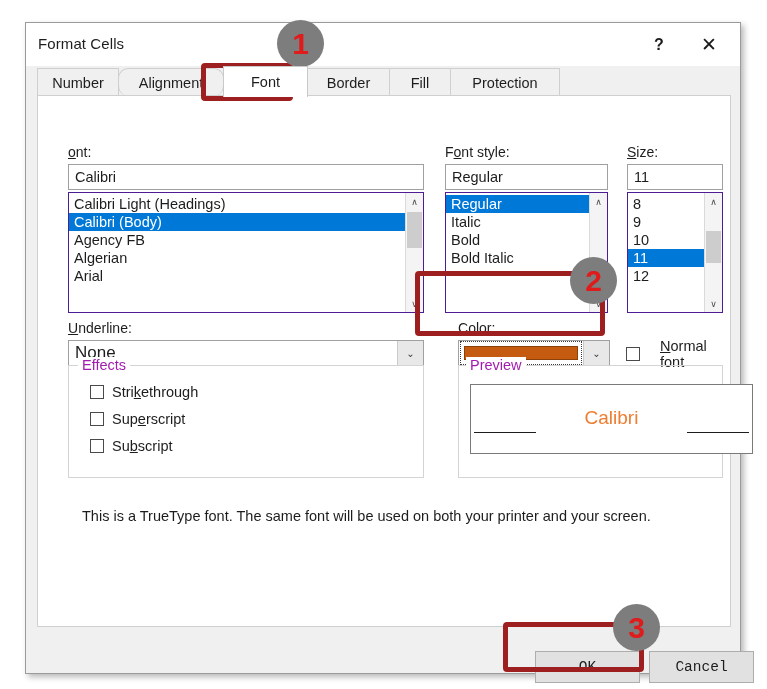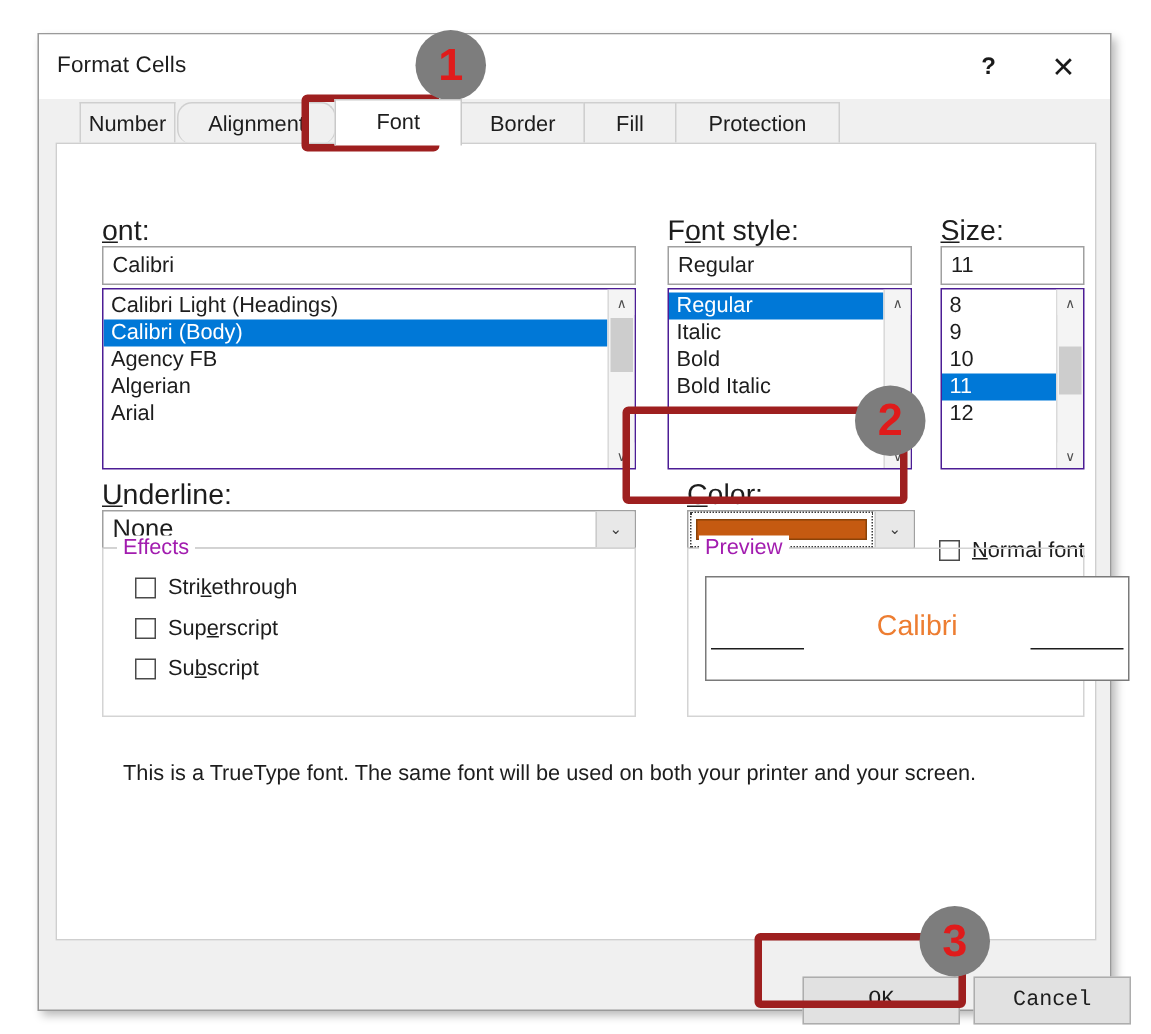"Number" div.tab { left: 16px -> 0px; width: 64px -> 82px }
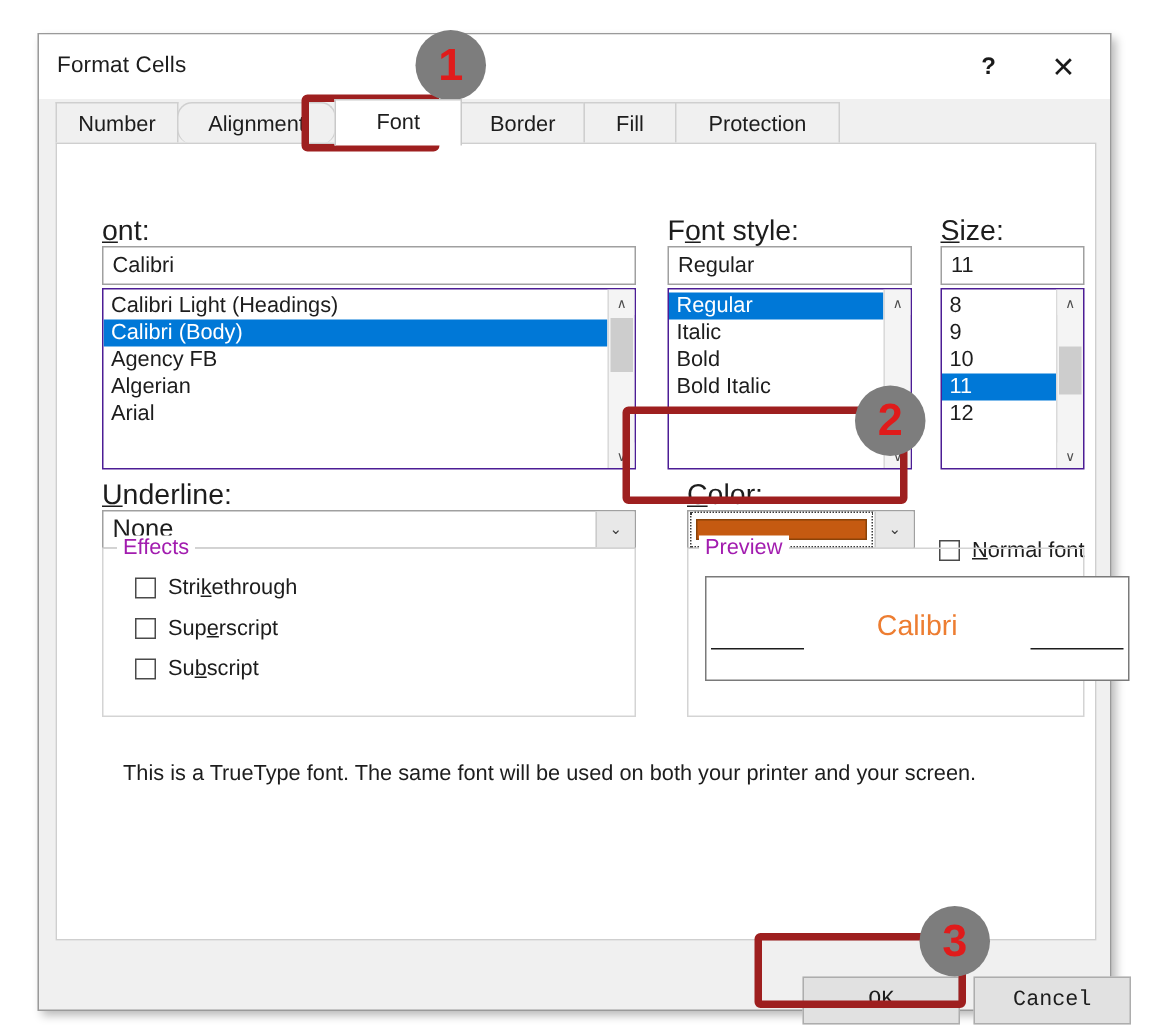"ont:" .fieldlabel { font-size: 19px -> 14px }
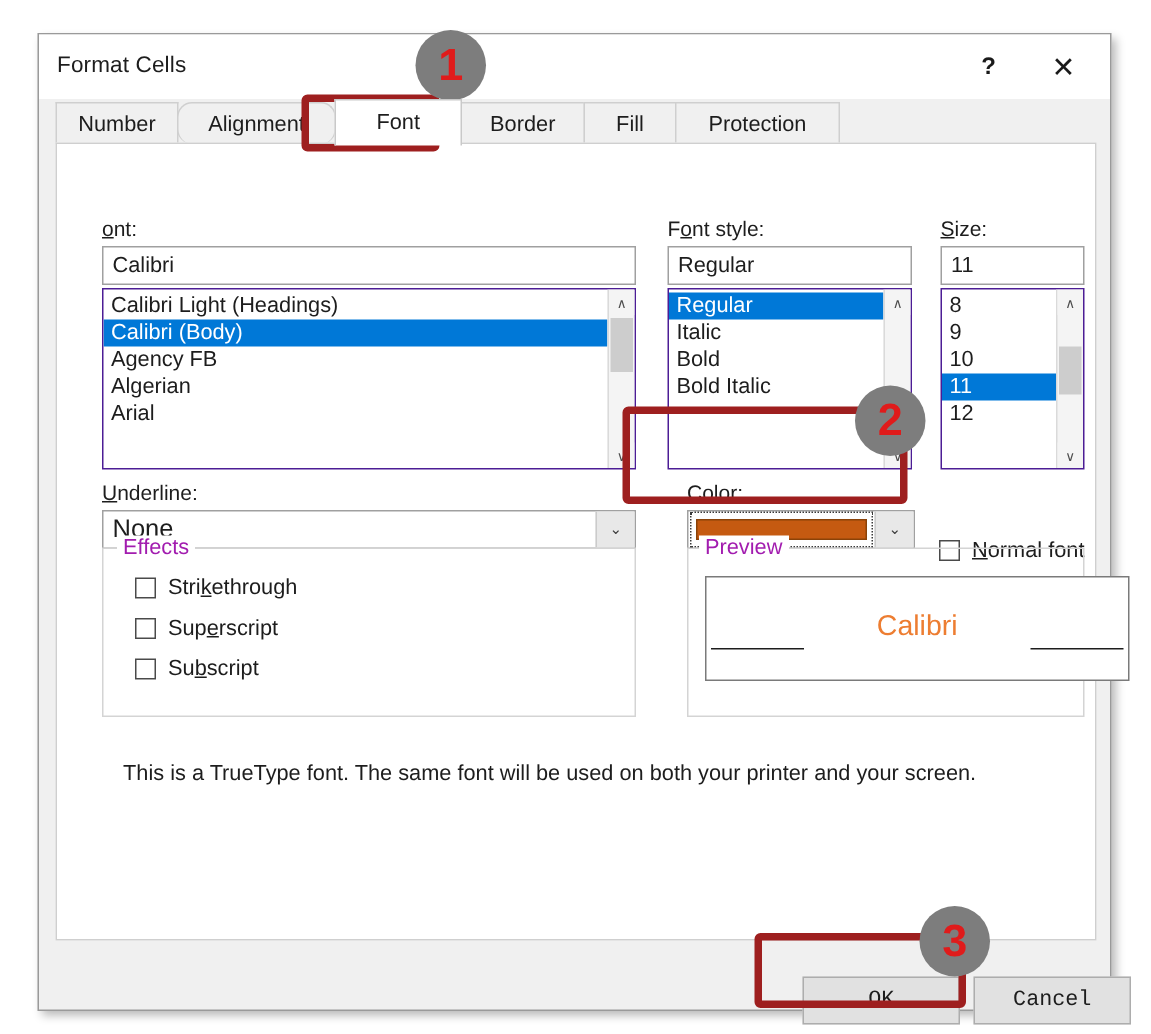"Normal font" div.cbrow { gap: none -> 12px; top: 263px -> 242px }
